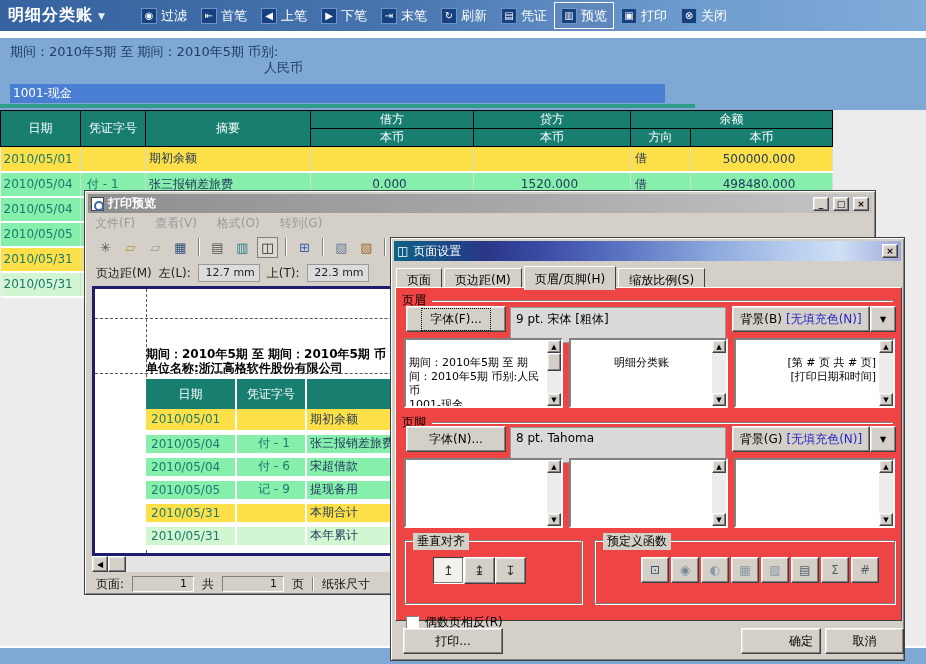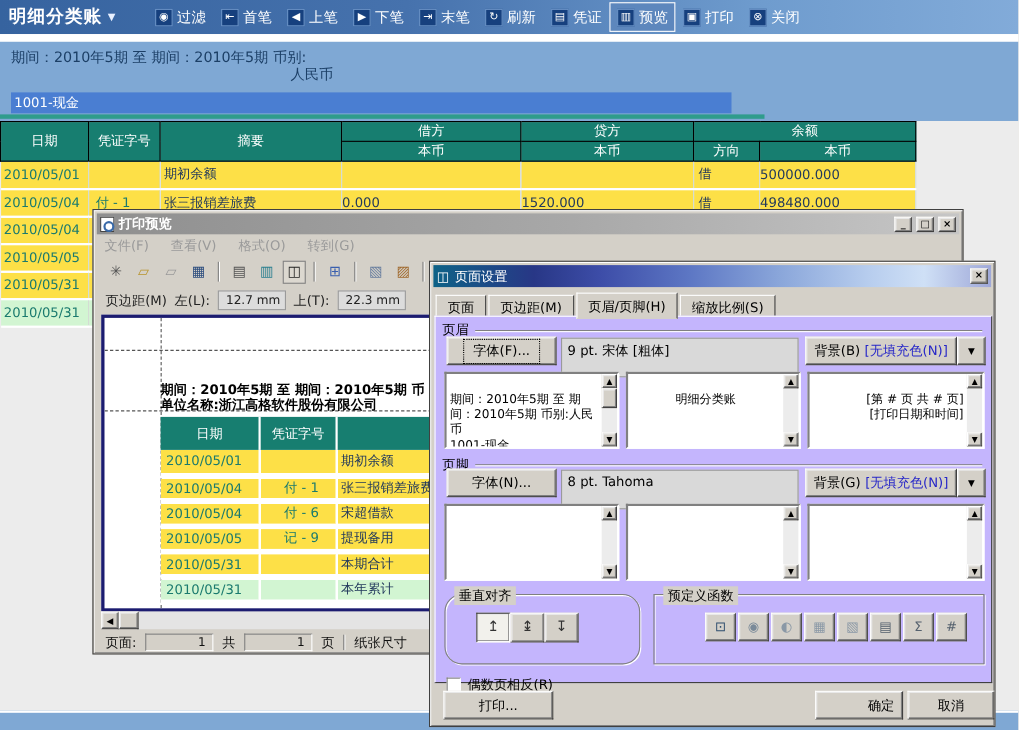"500000.000" td.c-num { text-align: left -> center }
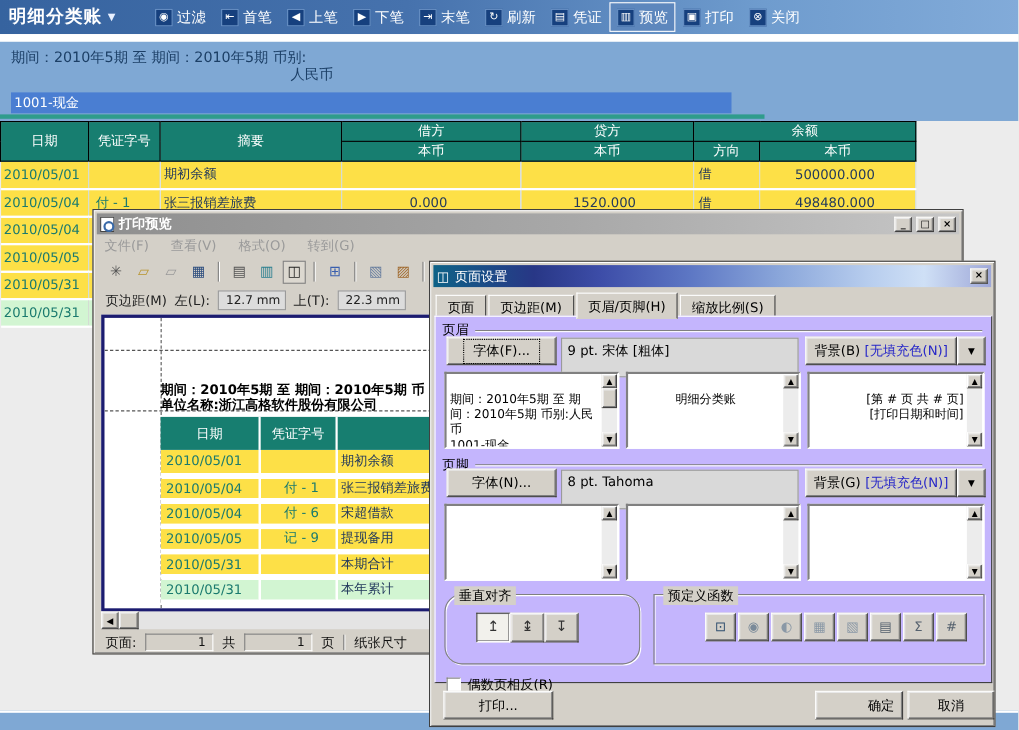"2010/05/04" tr.row-gray td { background: #fde047 -> #86efac }
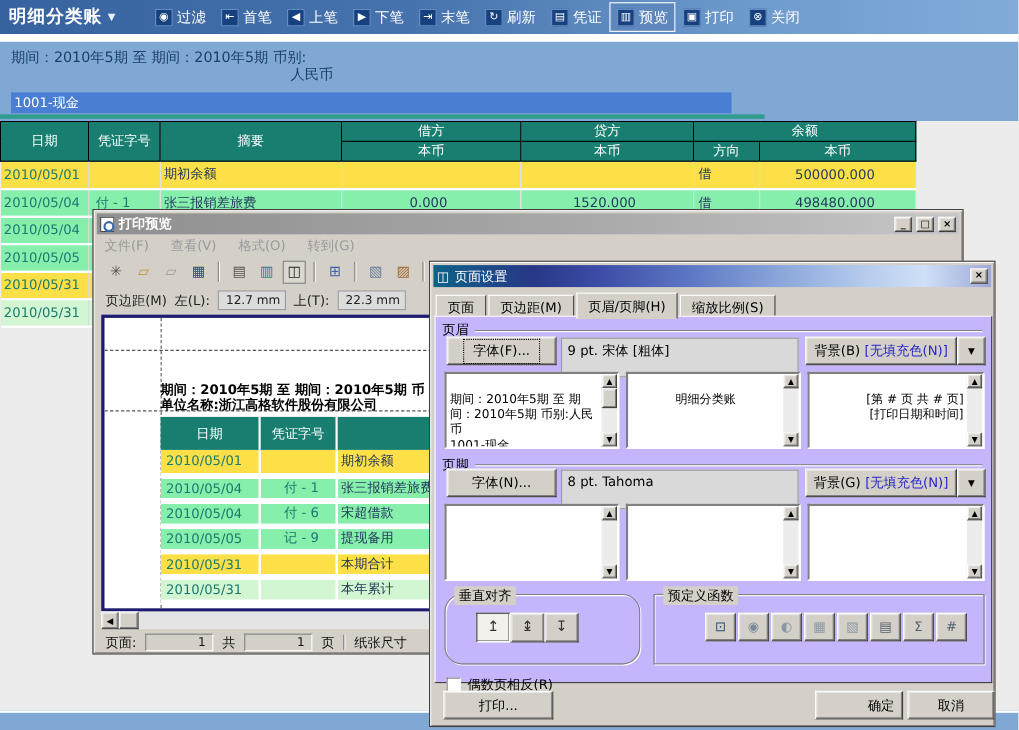"页眉" .ps-page { background: #c4b5fd -> #ef4444 }
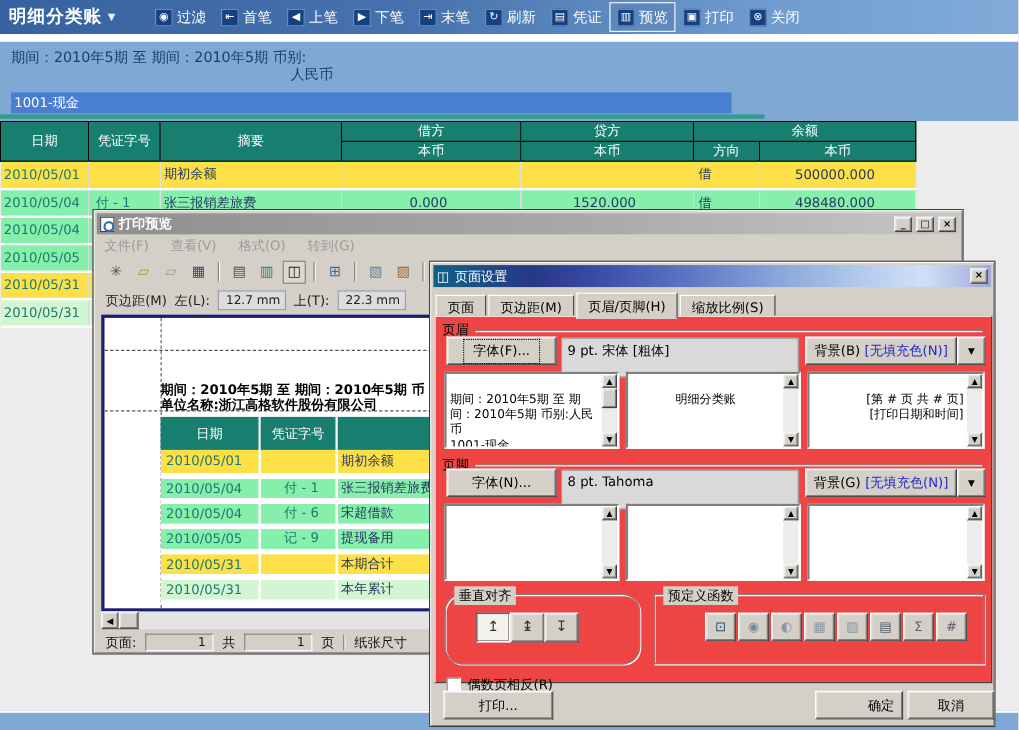"垂直对齐" div.groupbox { border-radius: 16px -> none }
